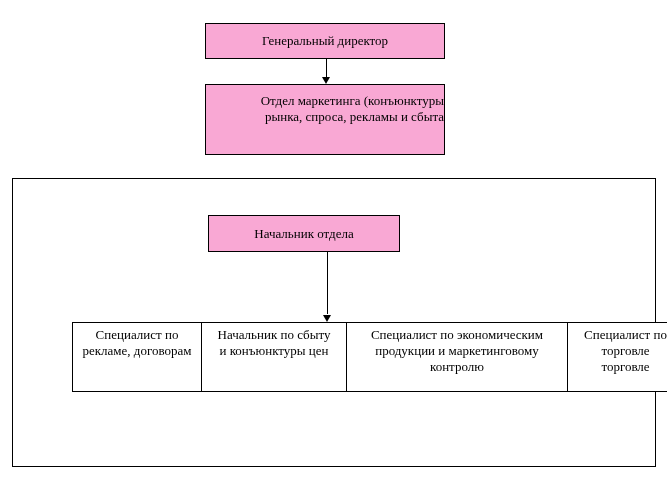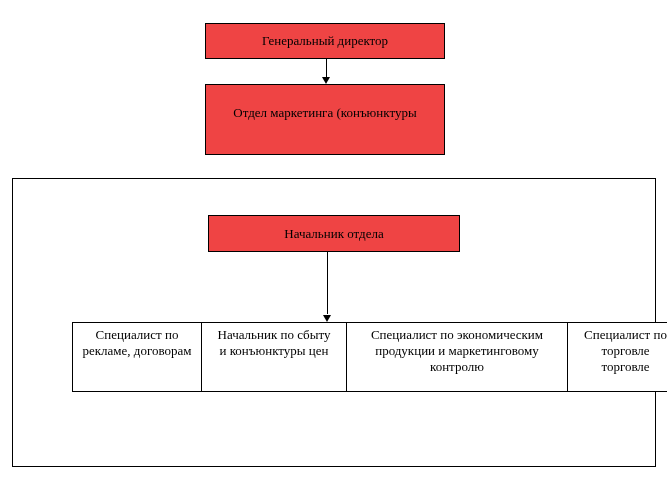"Генеральный директор" .box { background: #ef4444 -> #f9a8d4; text-align: center -> right }
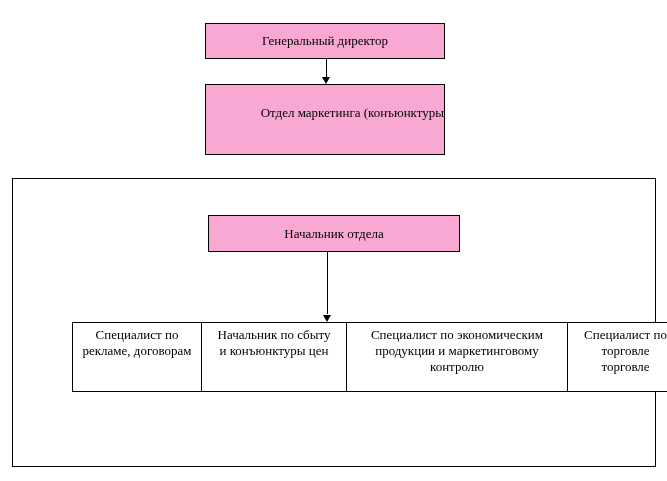"Отдел маркетинга (конъюнктуры" .multi-line { padding-top: 20px -> 8px }
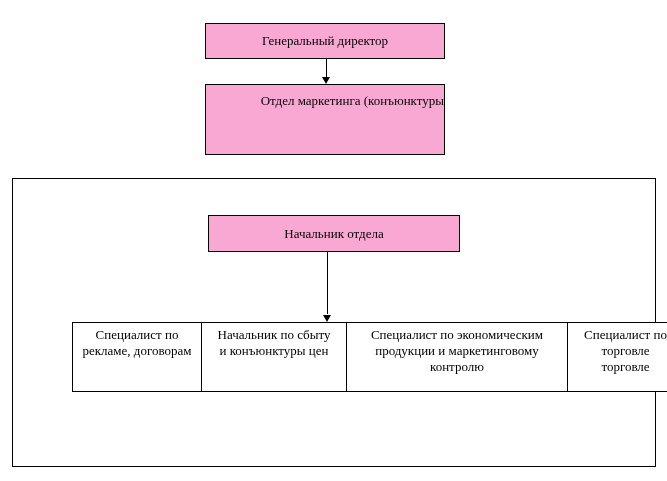"рынка, спроса, рекламы и сбыта" div { html: none -> <div>рынка, спроса, рекламы и сбыта</div> }
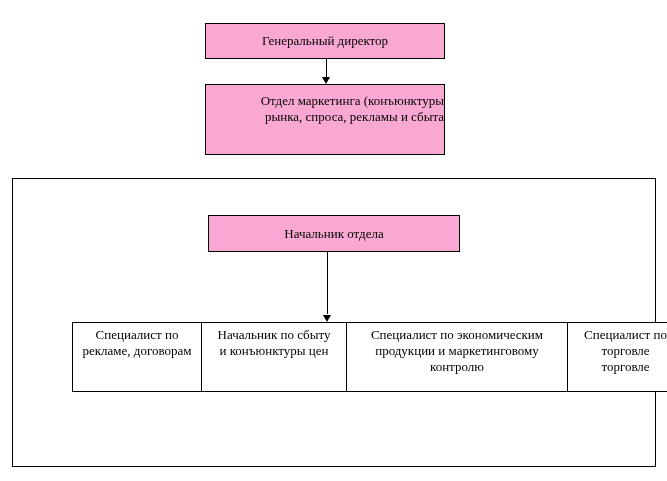"Начальник отдела" .box-head { width: 252px -> 192px }
